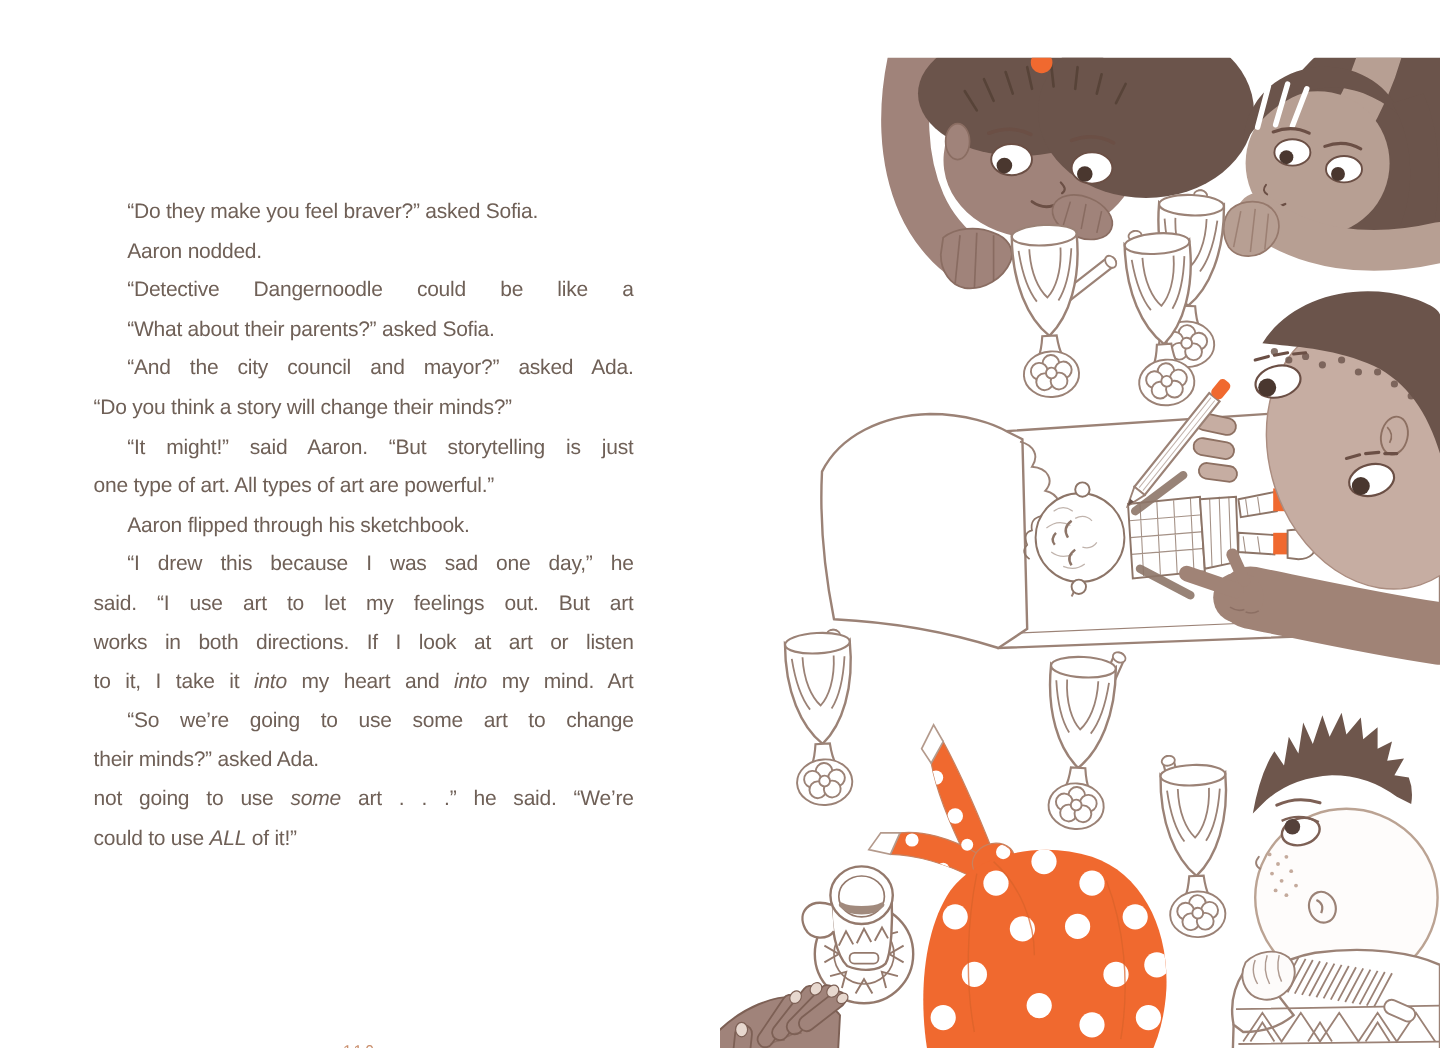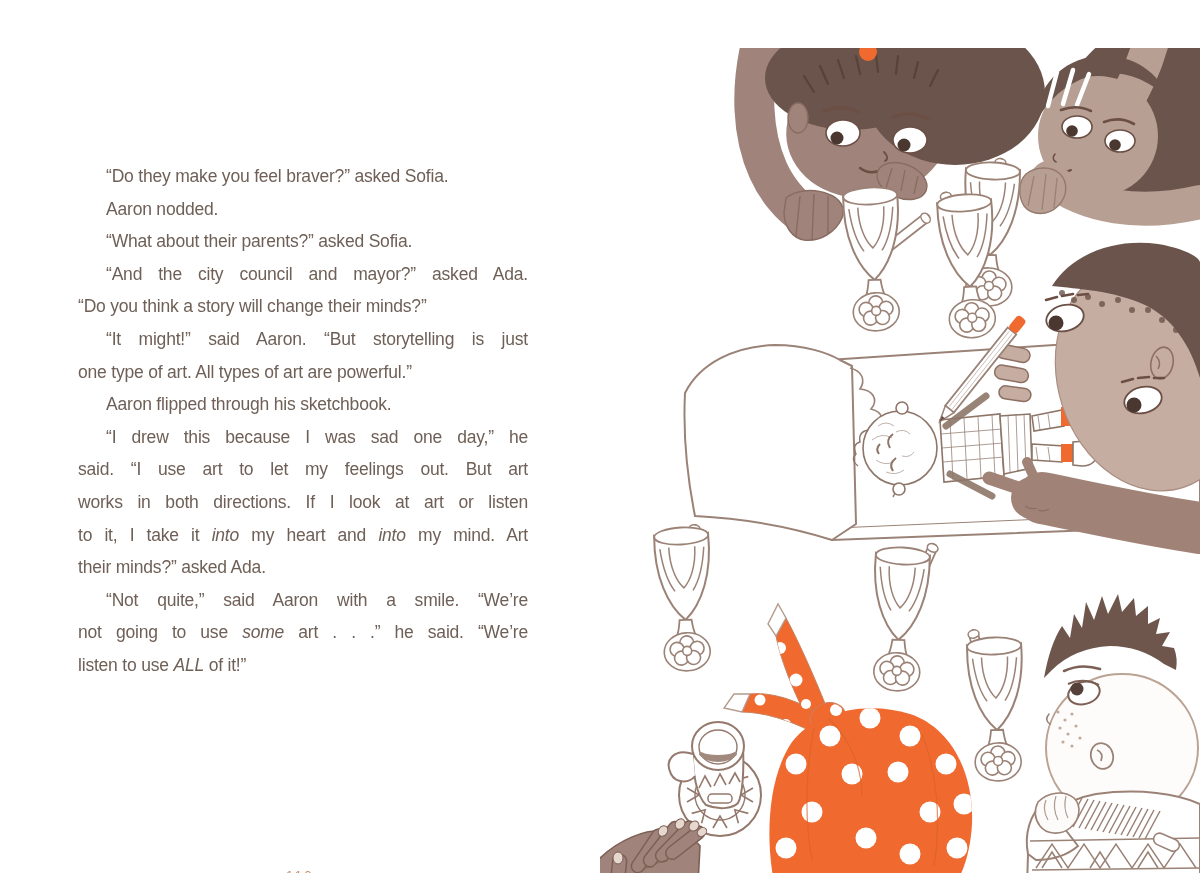"“Detective Dangernoodle could be like" div.line { html: none -> <div><span>“Detective Dangernoodle could be like a</span></div> }
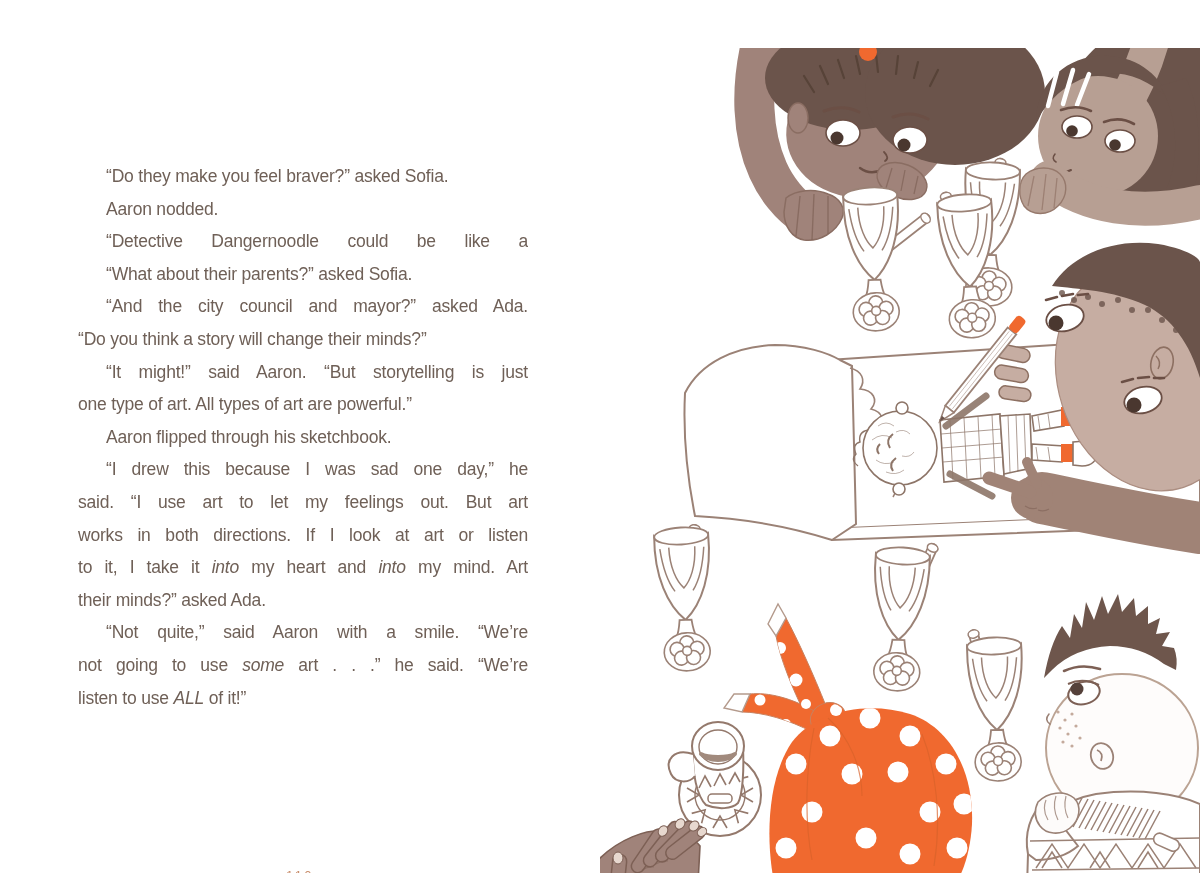"“So we’re going to use" div.line { html: none -> <div><span>“So we’re going to use some art to change</span></div> }
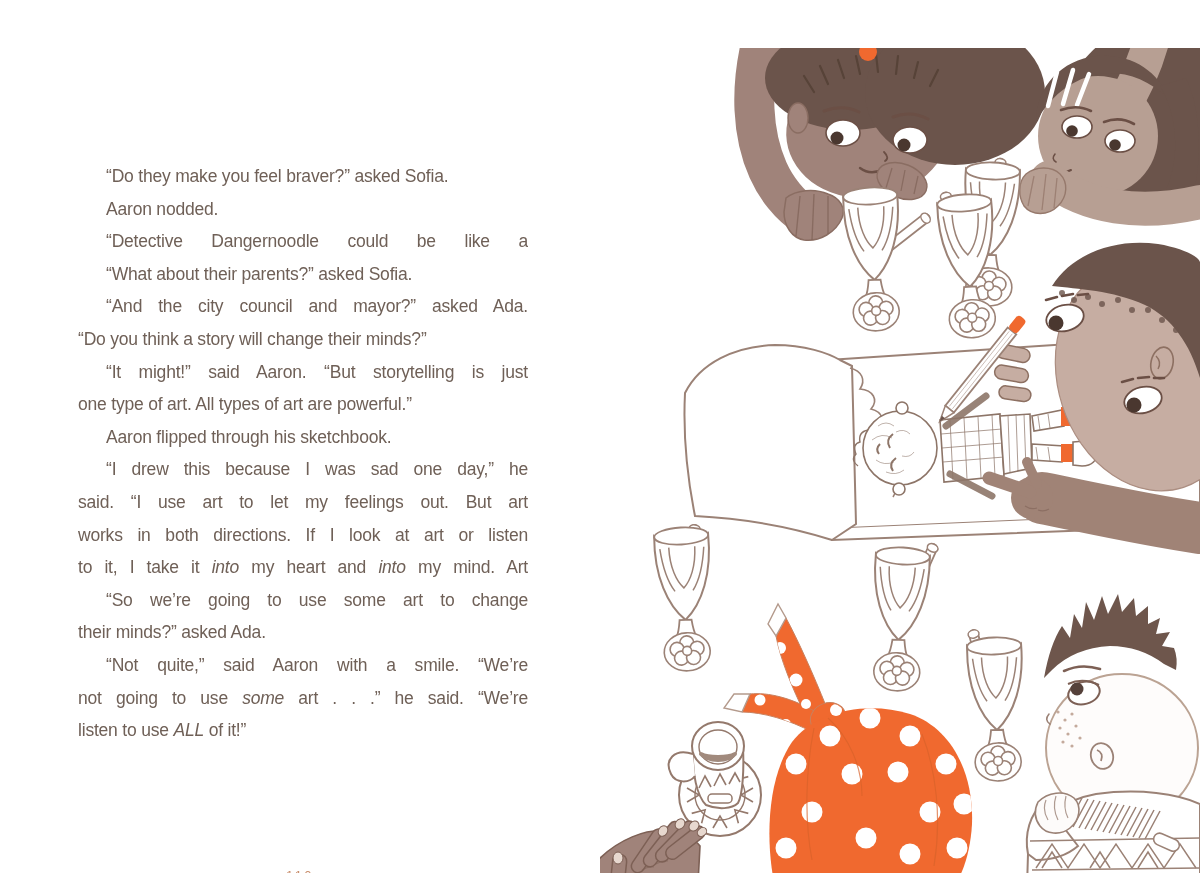"“Not quite,” said Aaron with" div.line { html: <div><span>“Not quite,” said Aaron with a smile. “We’re</span></div> -> none }
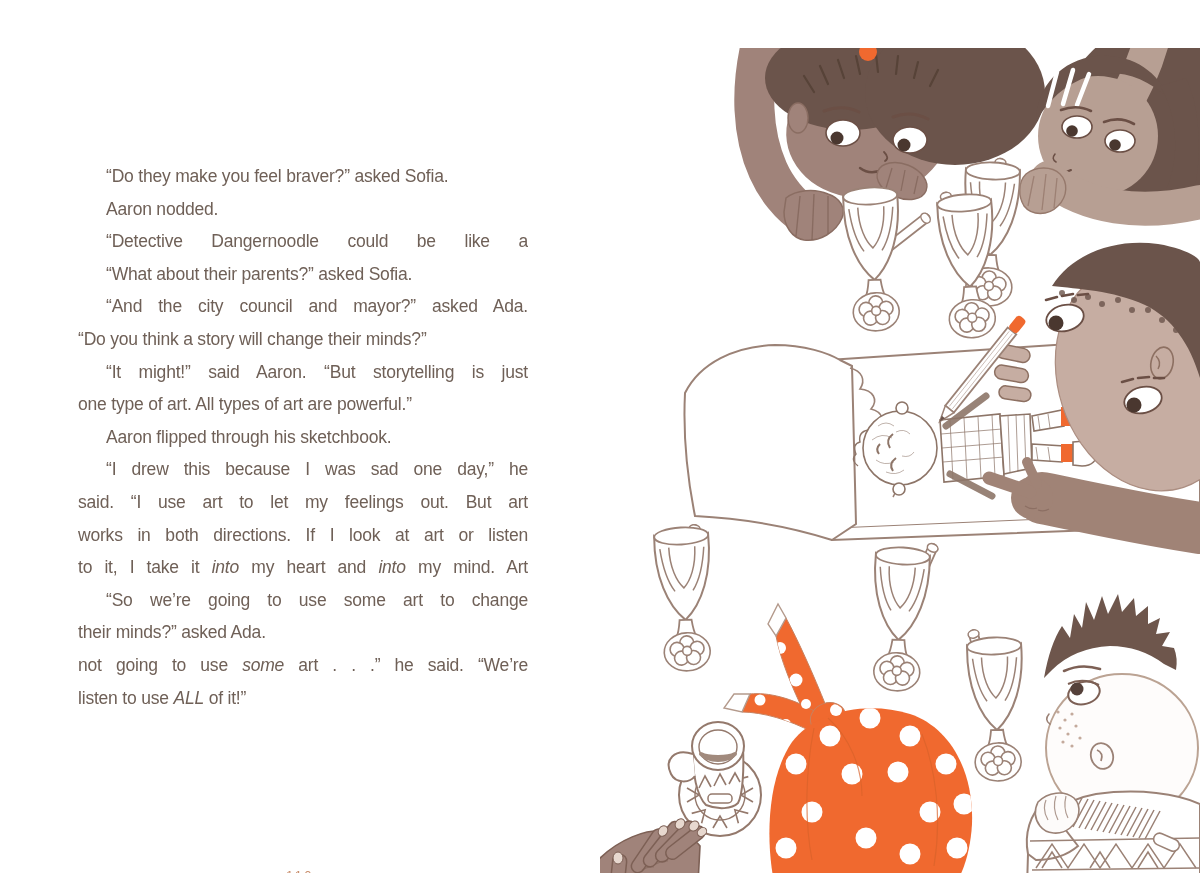"listen to use" span { text: listen -> could }
